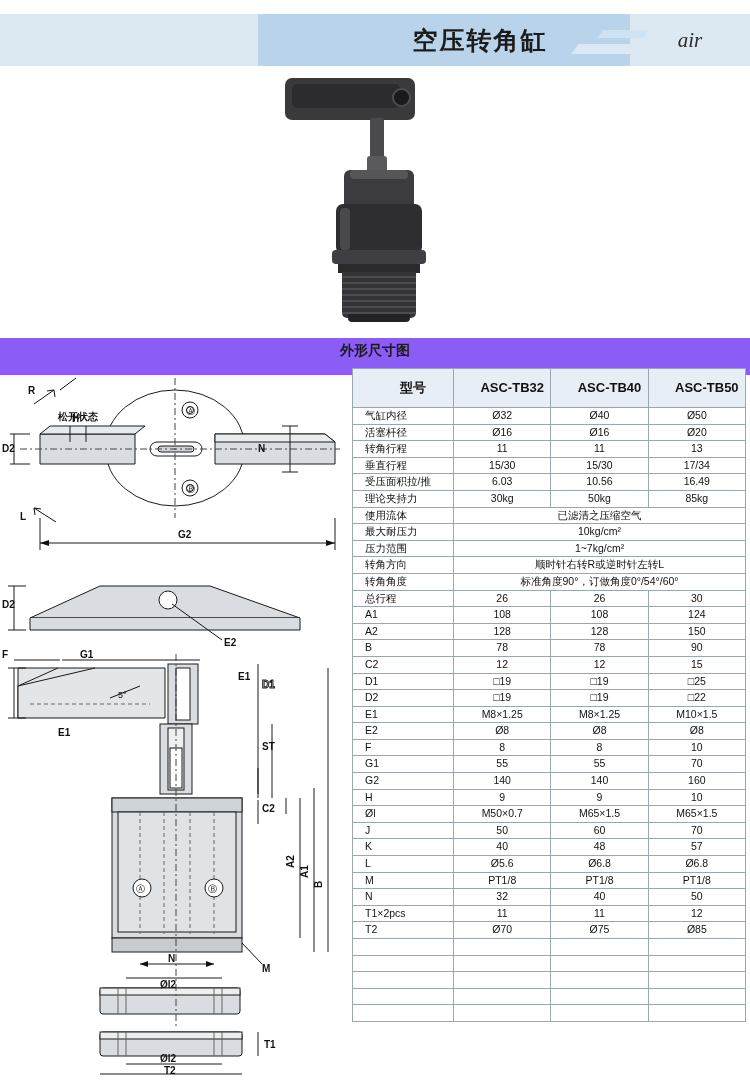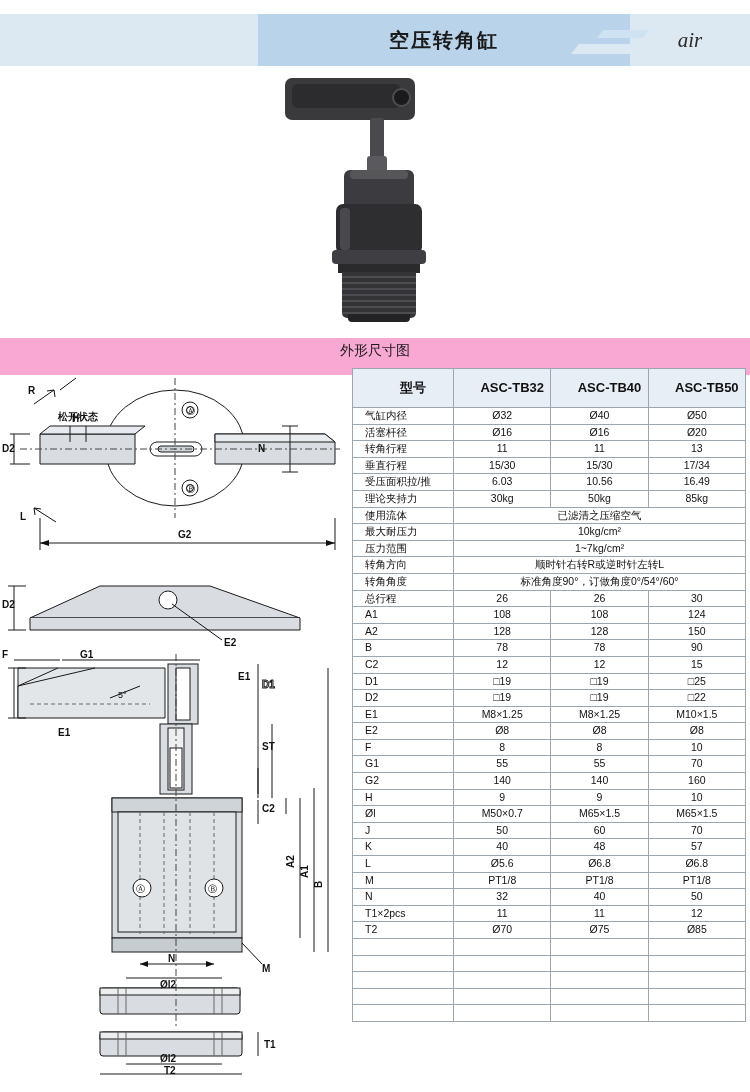"空压转角缸" .hdr-title { font-size: 20px -> 25px; padding-left: none -> 36px }
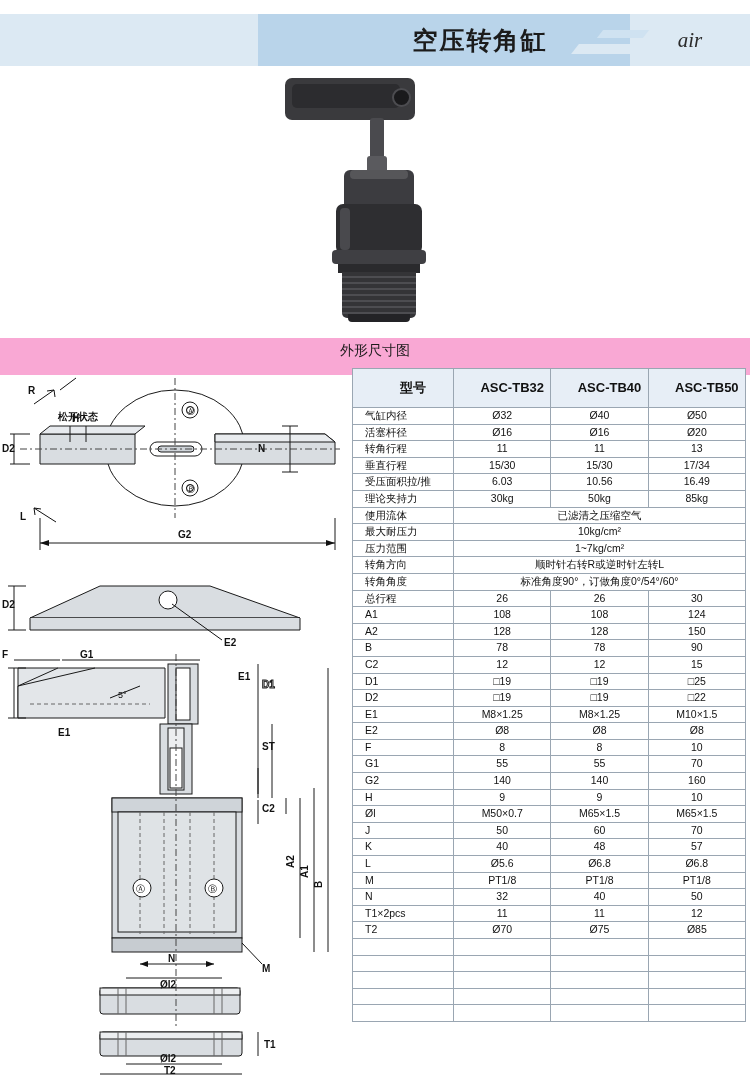"外形尺寸图" .secbar { background: #f9a8d4 -> #8b5cf6; font-weight: none -> bold }
